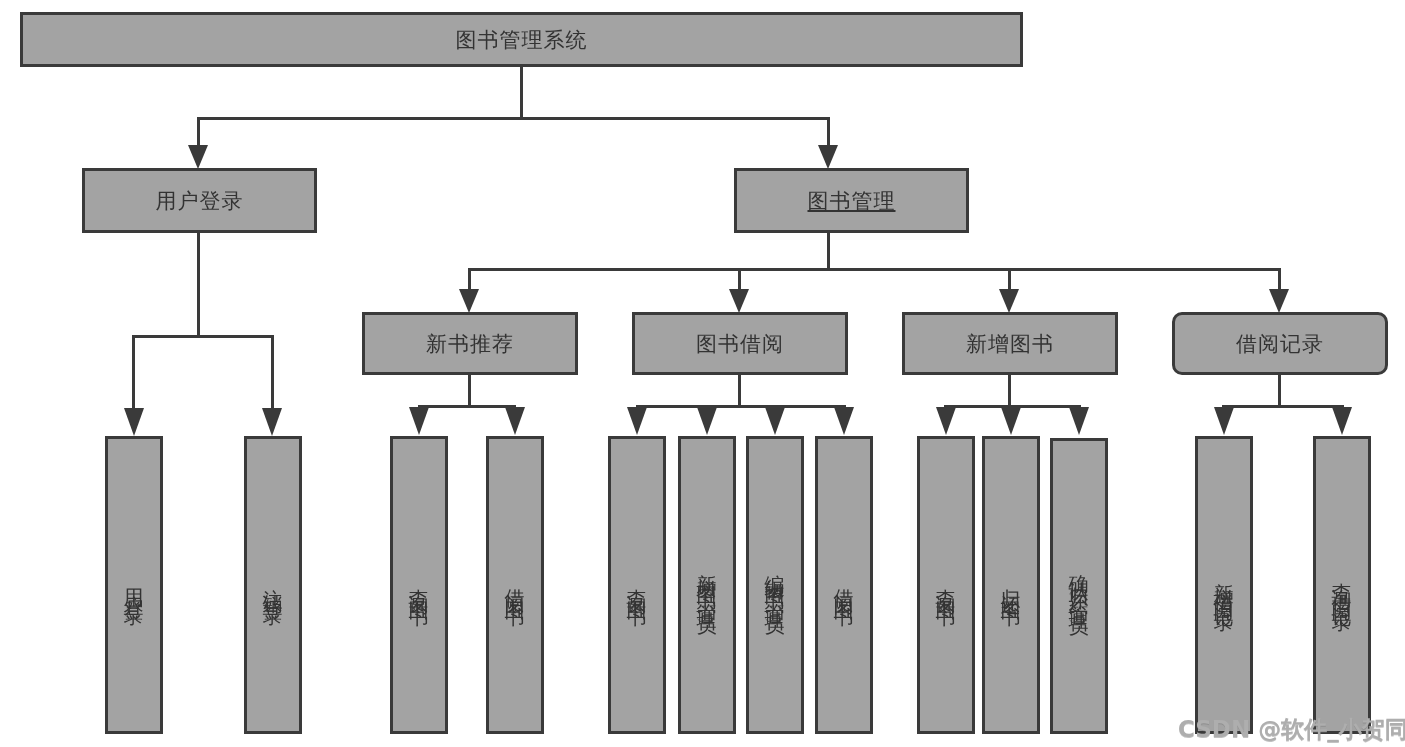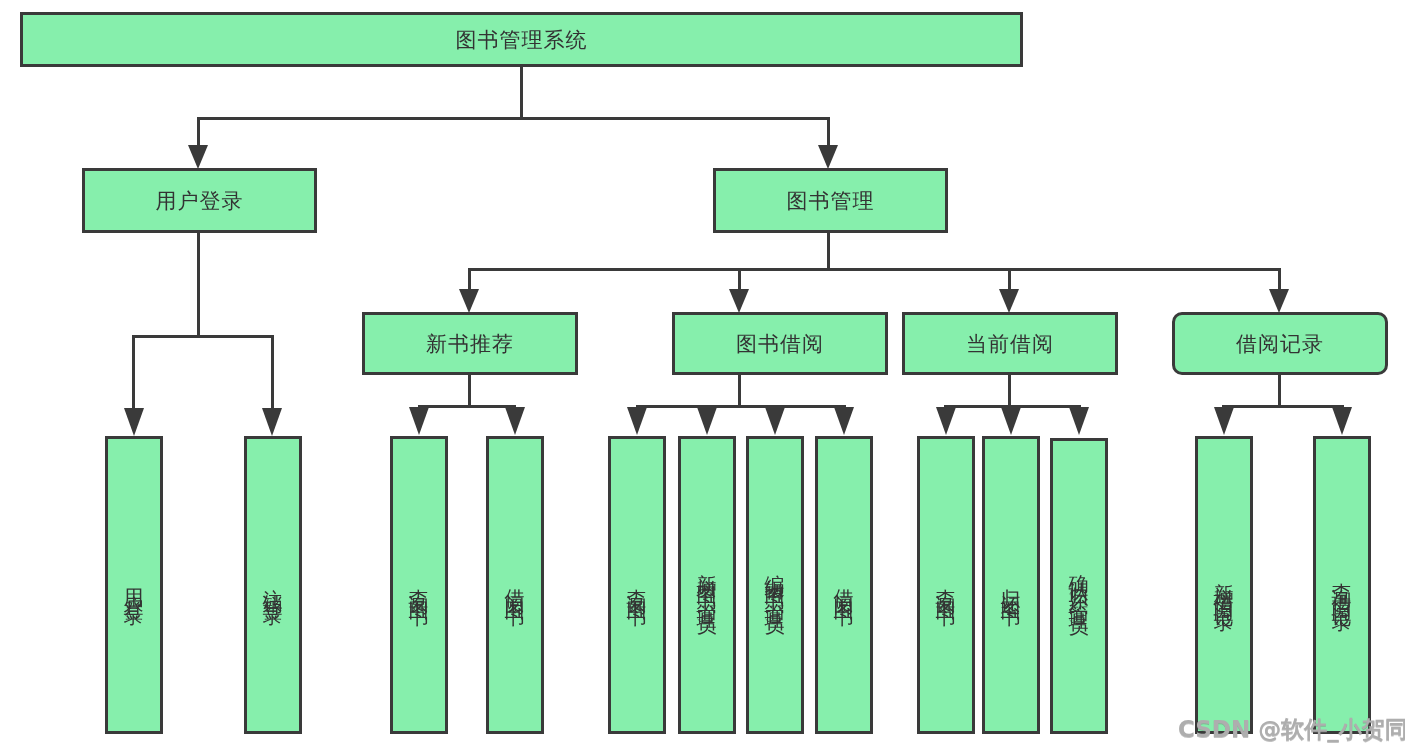"图书管理系统" .node { background: #86efac -> #a3a3a3 }
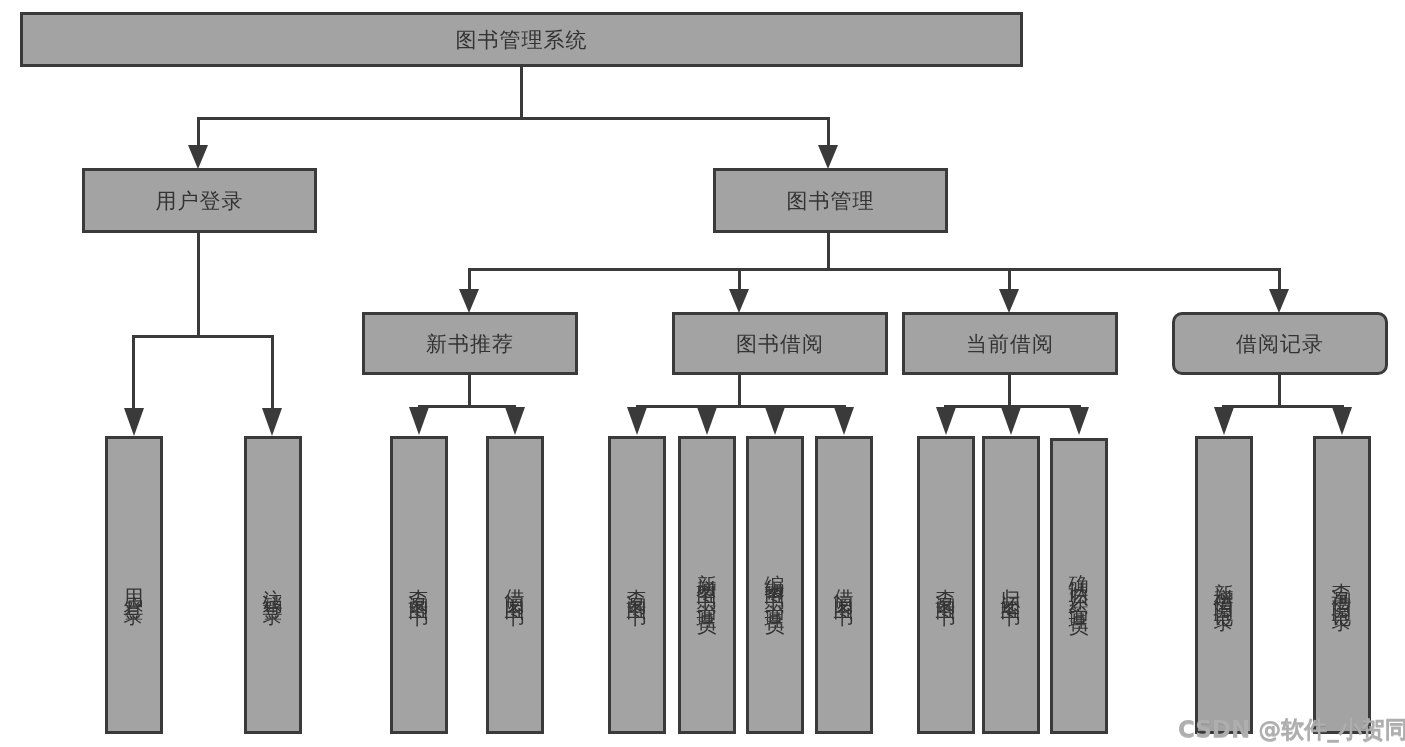"图书管理" div.node { left: 713px -> 734px; text-decoration: none -> underline }
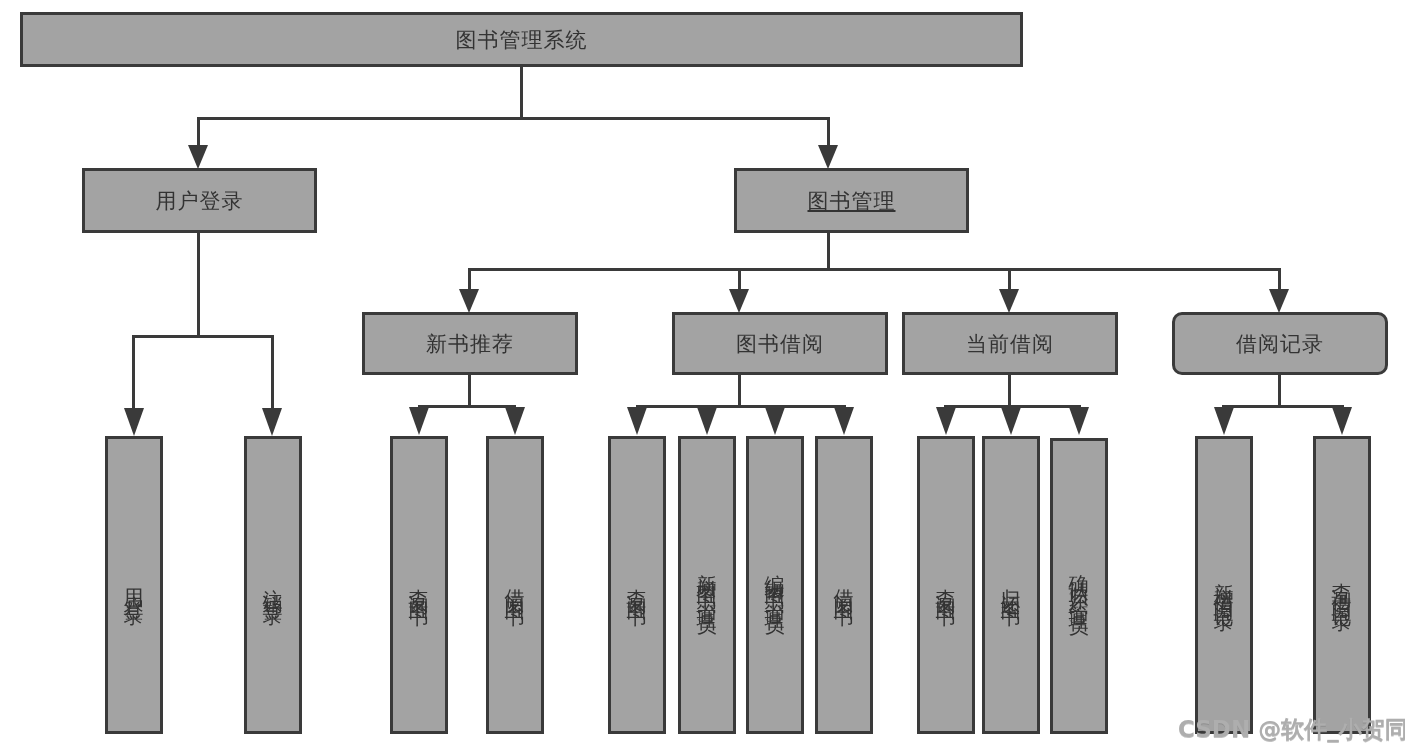"图书借阅" div.node { margin-left: 40px -> none }
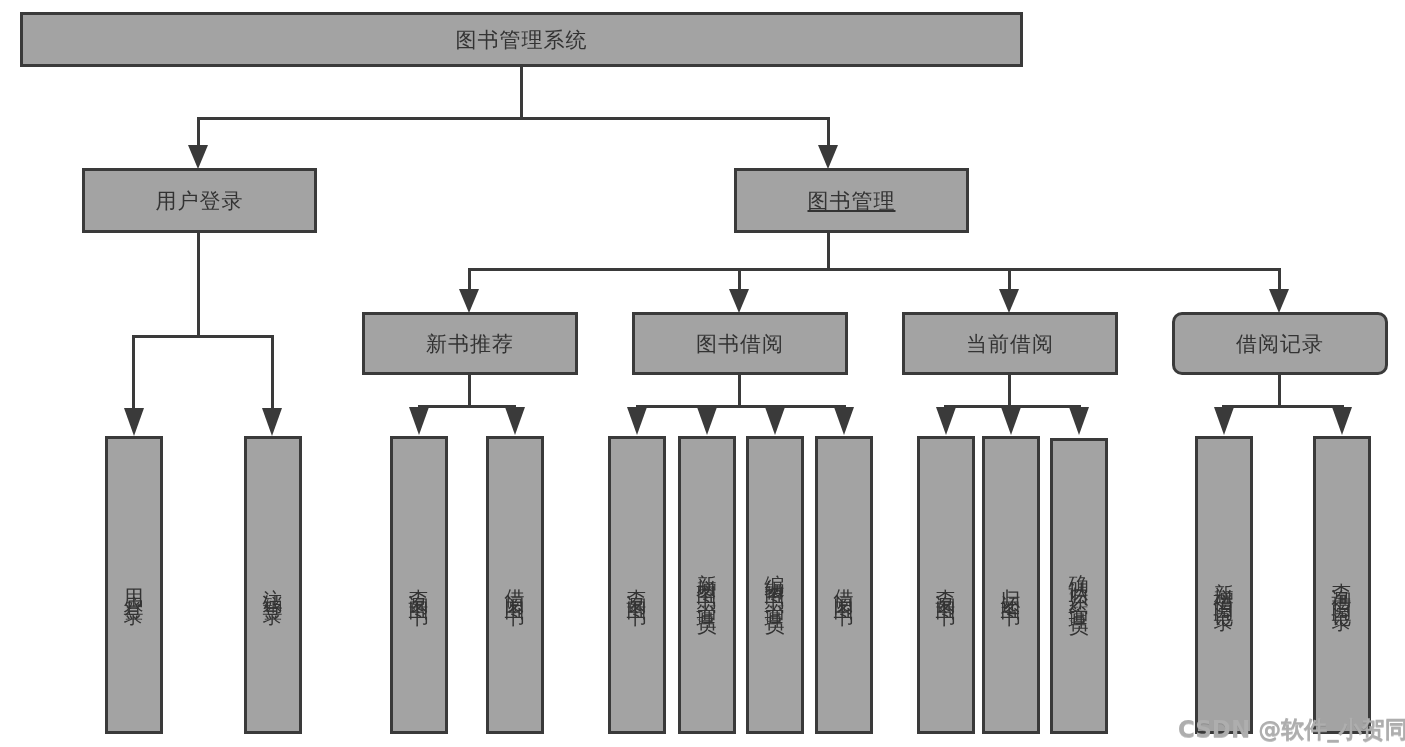"当前借阅" span { text: 当前借阅 -> 新增图书 }
